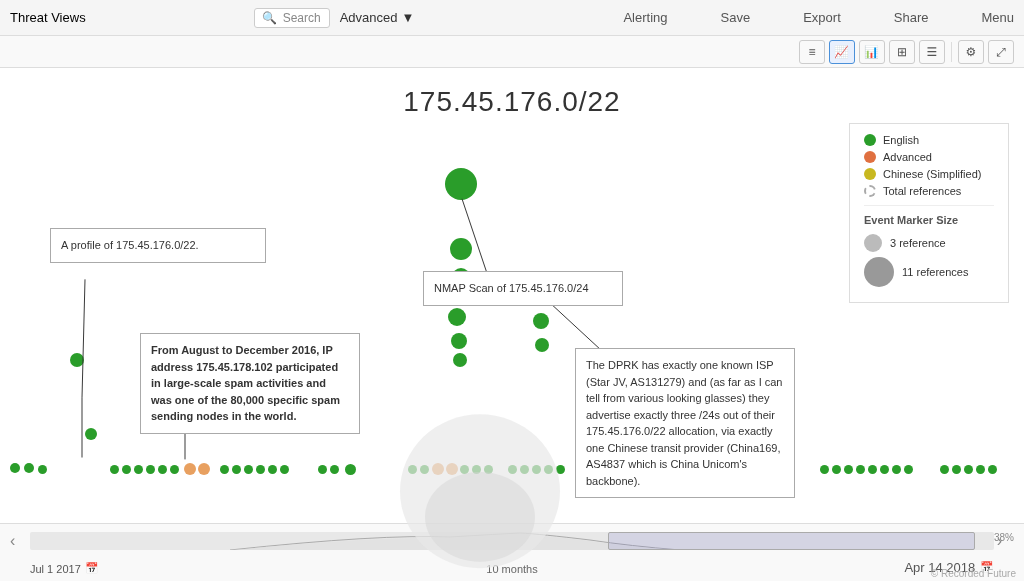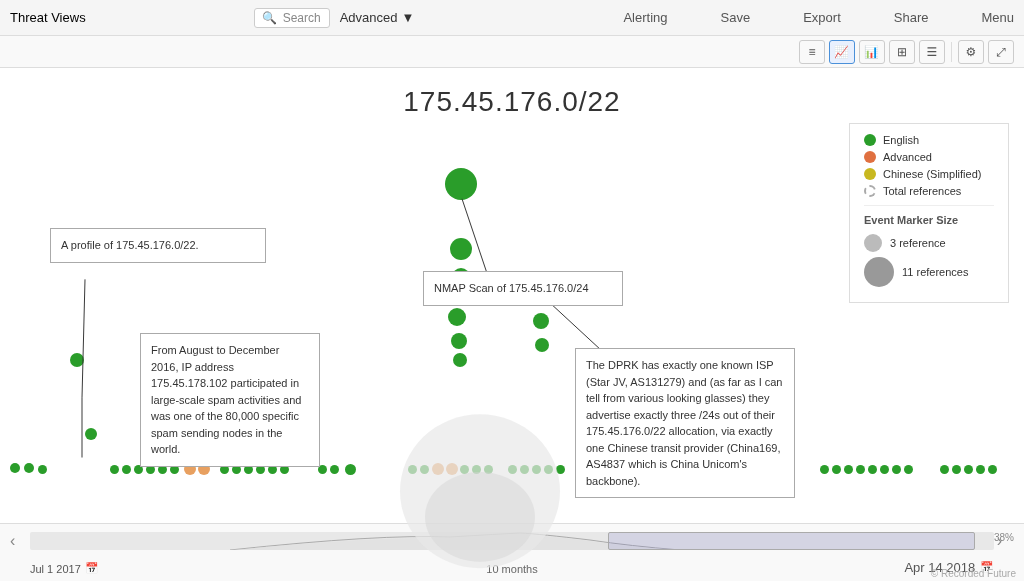"From August to December 2016," div.tooltip-box { font-weight: none -> bold; width: 180px -> 220px }
